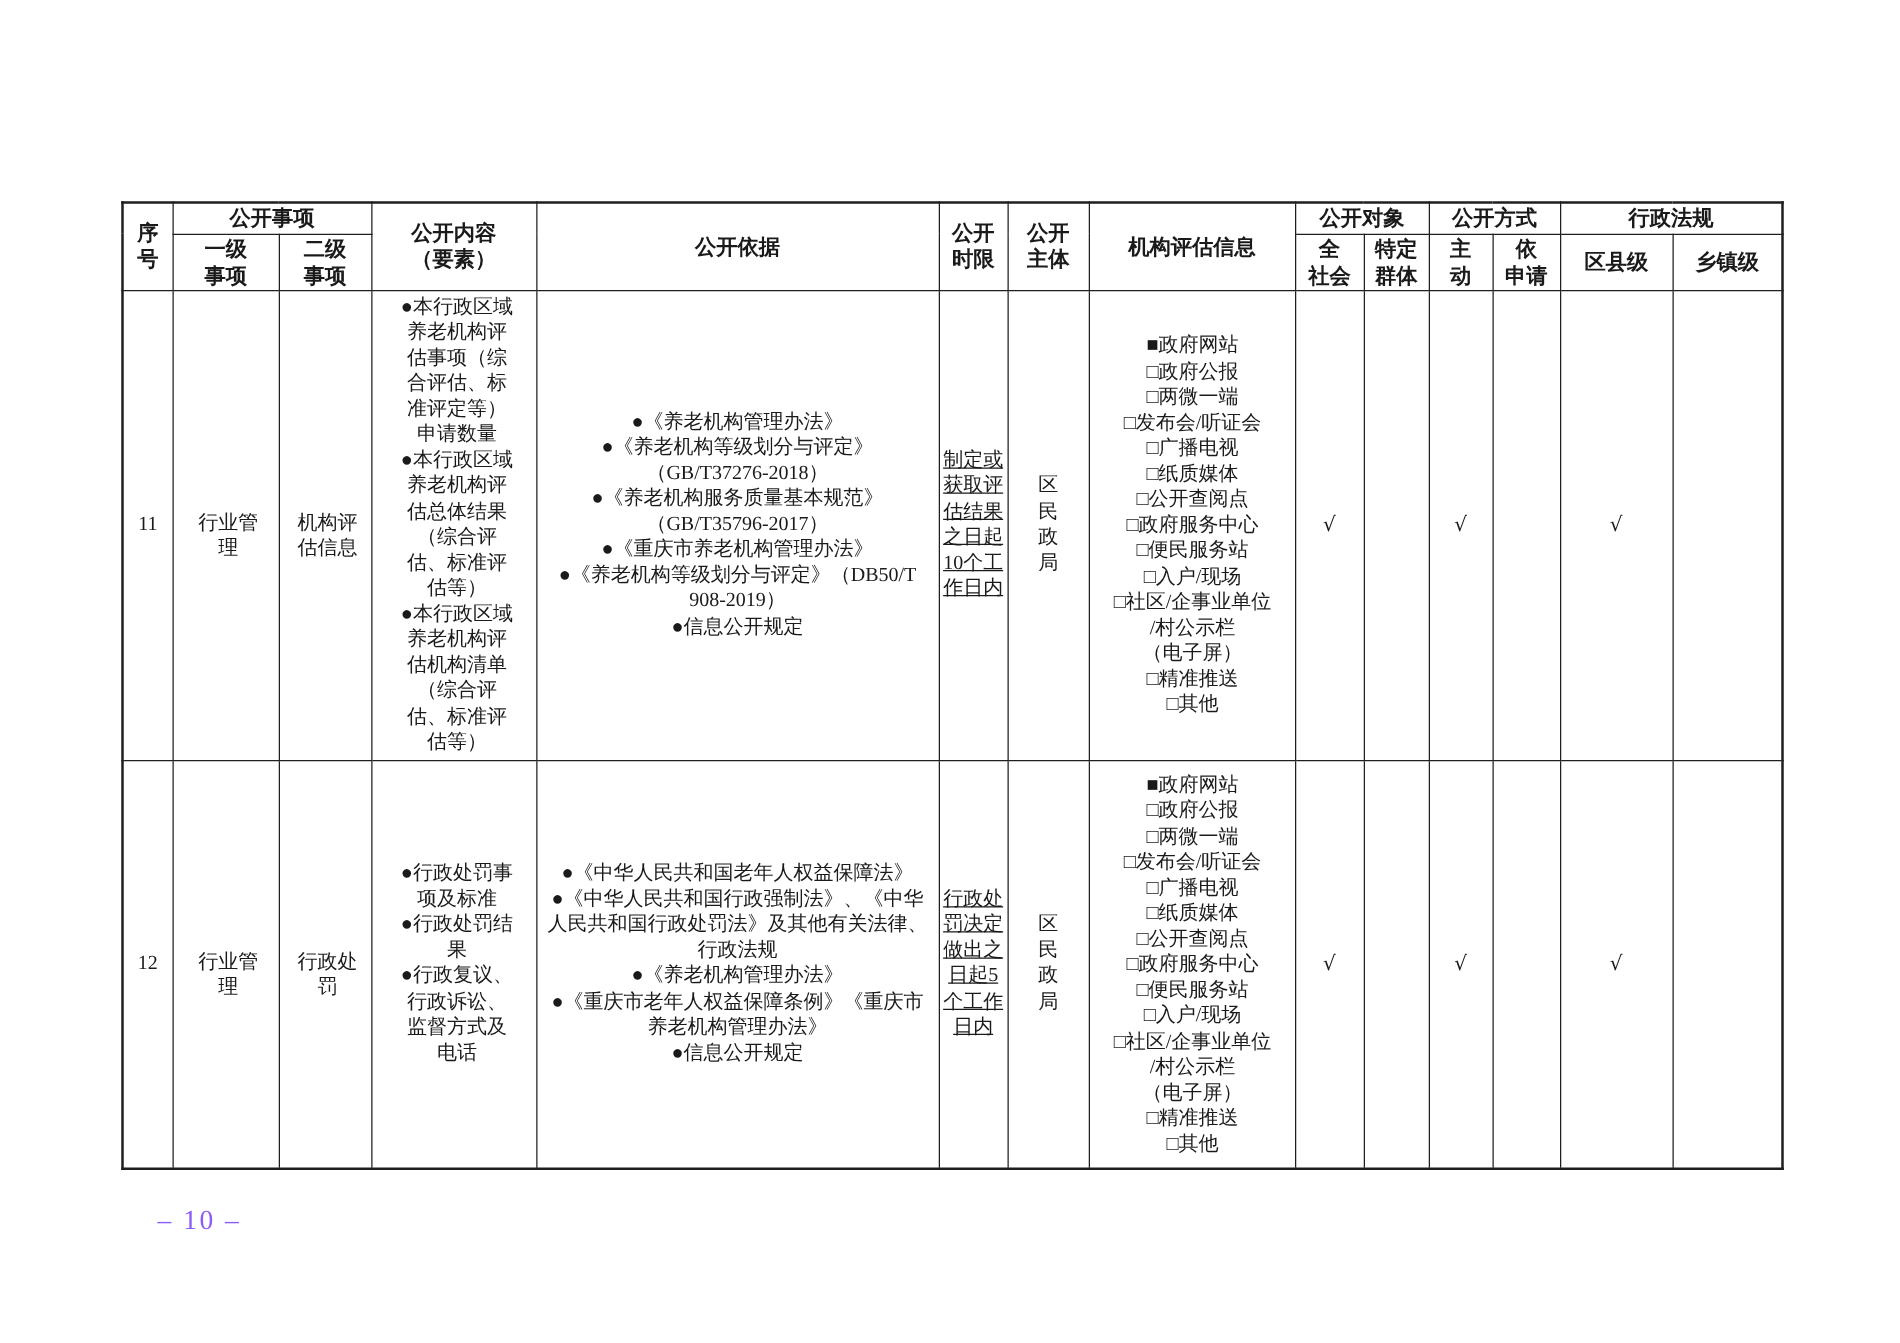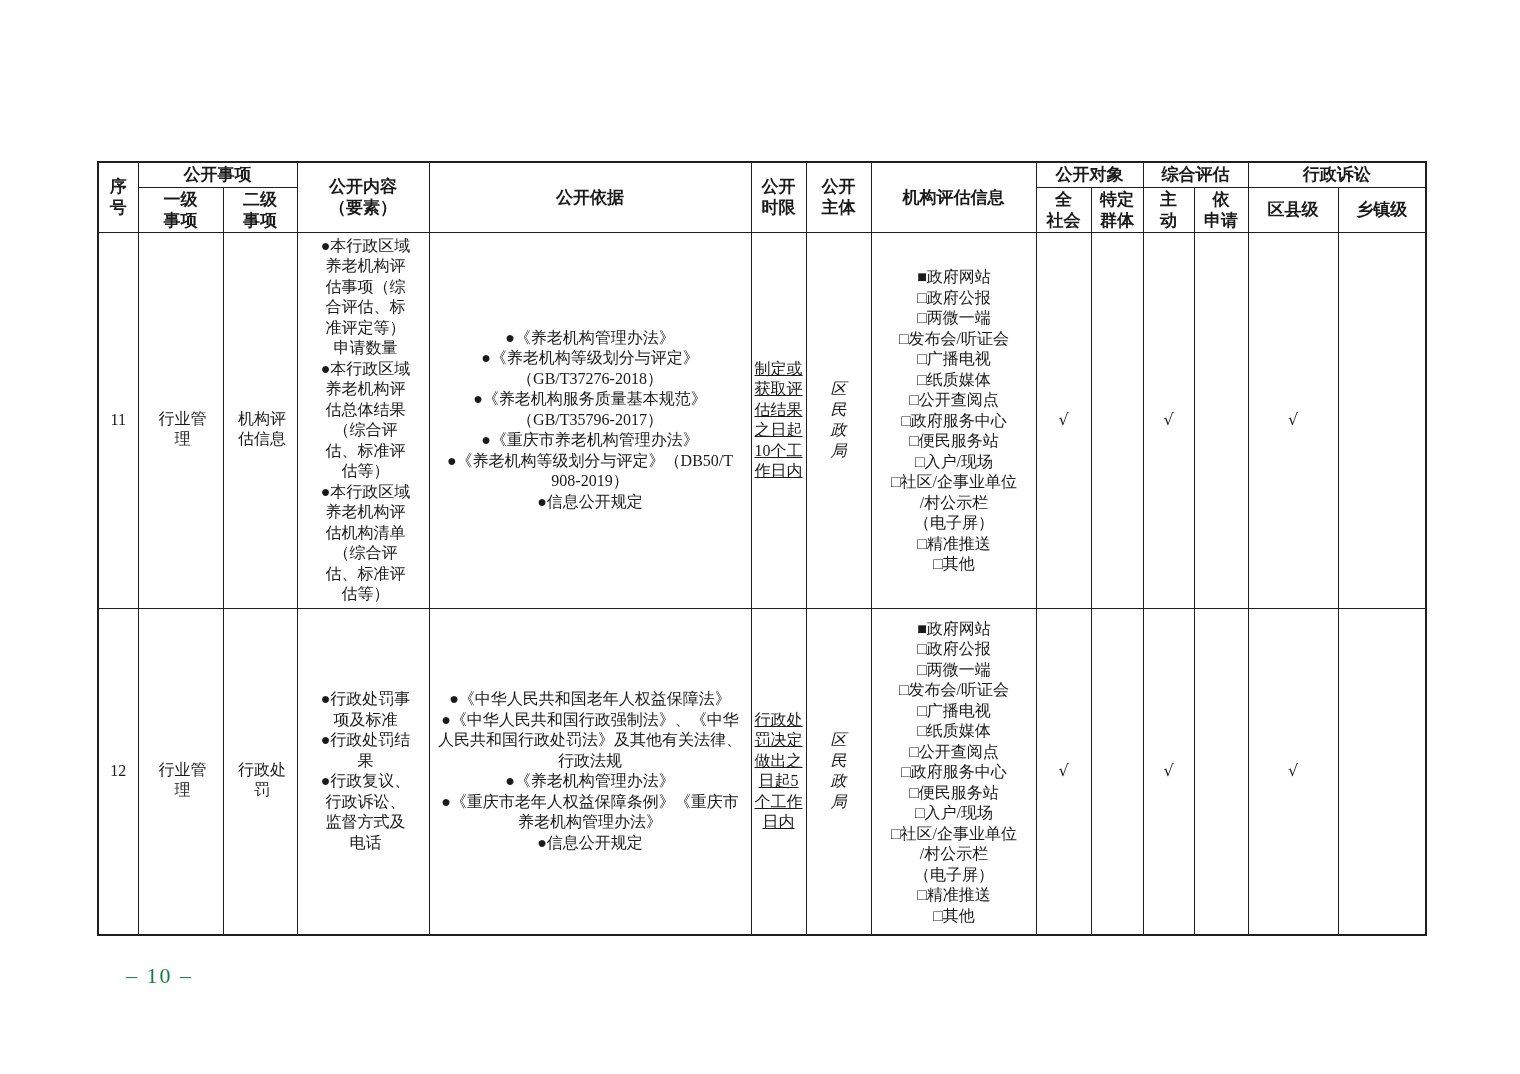"综合评估" th { text: 综合评估 -> 公开方式 }
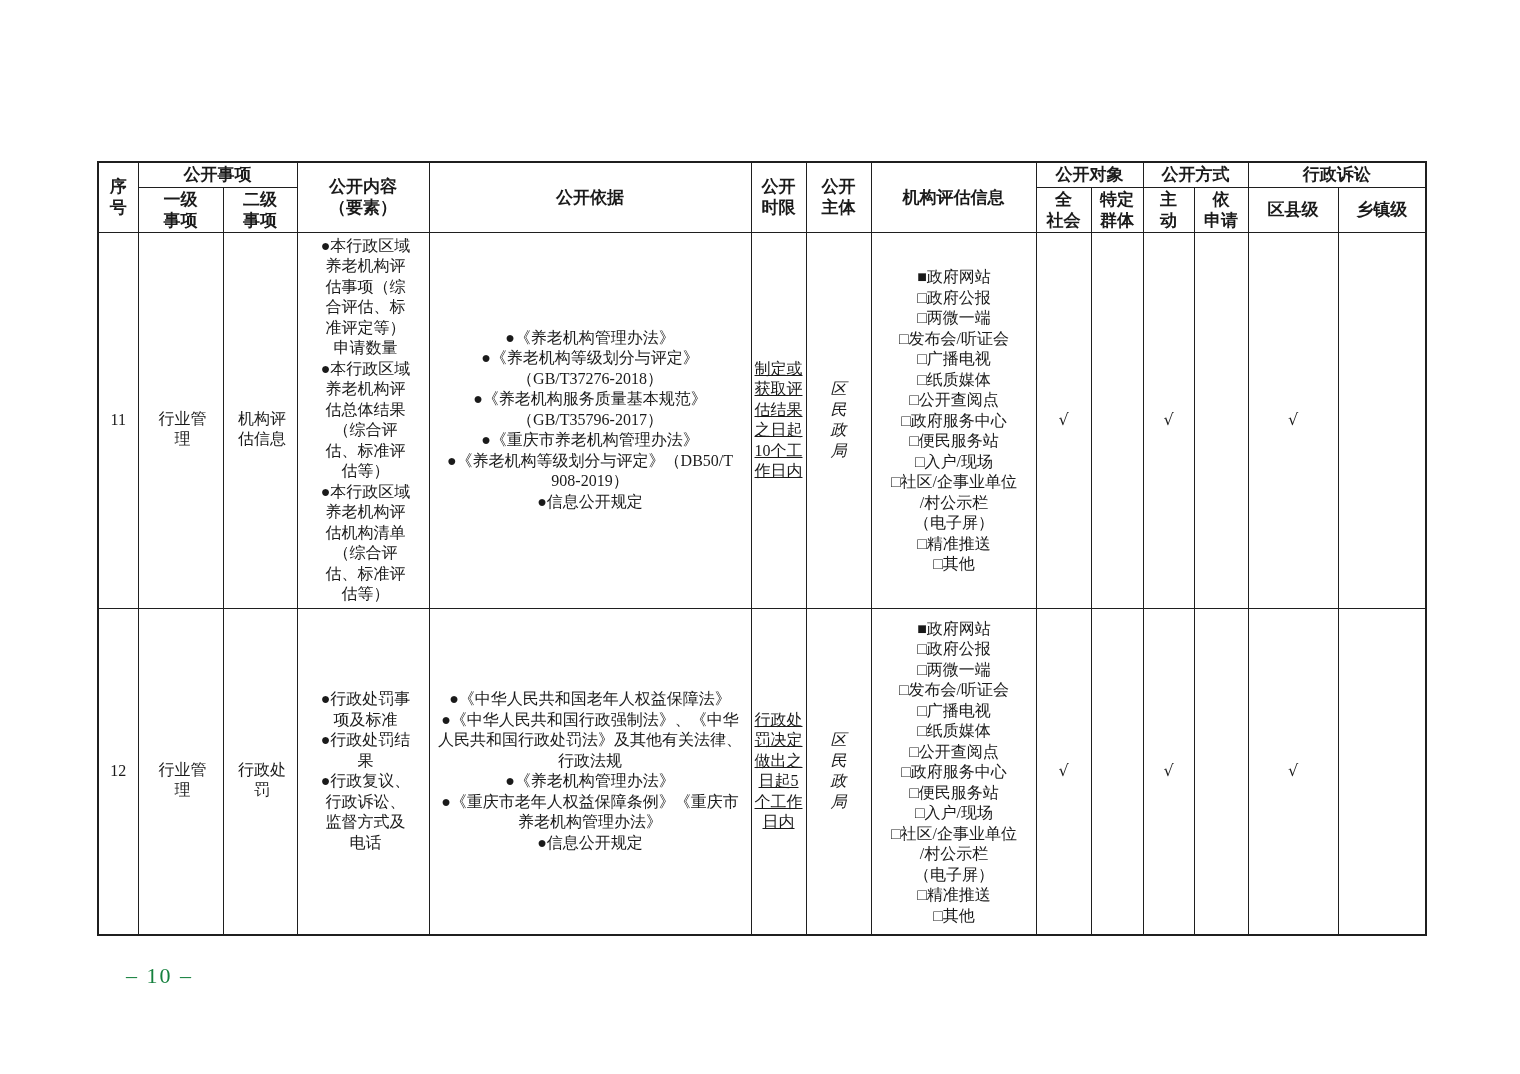"行政诉讼" th { text: 诉讼 -> 法规 }
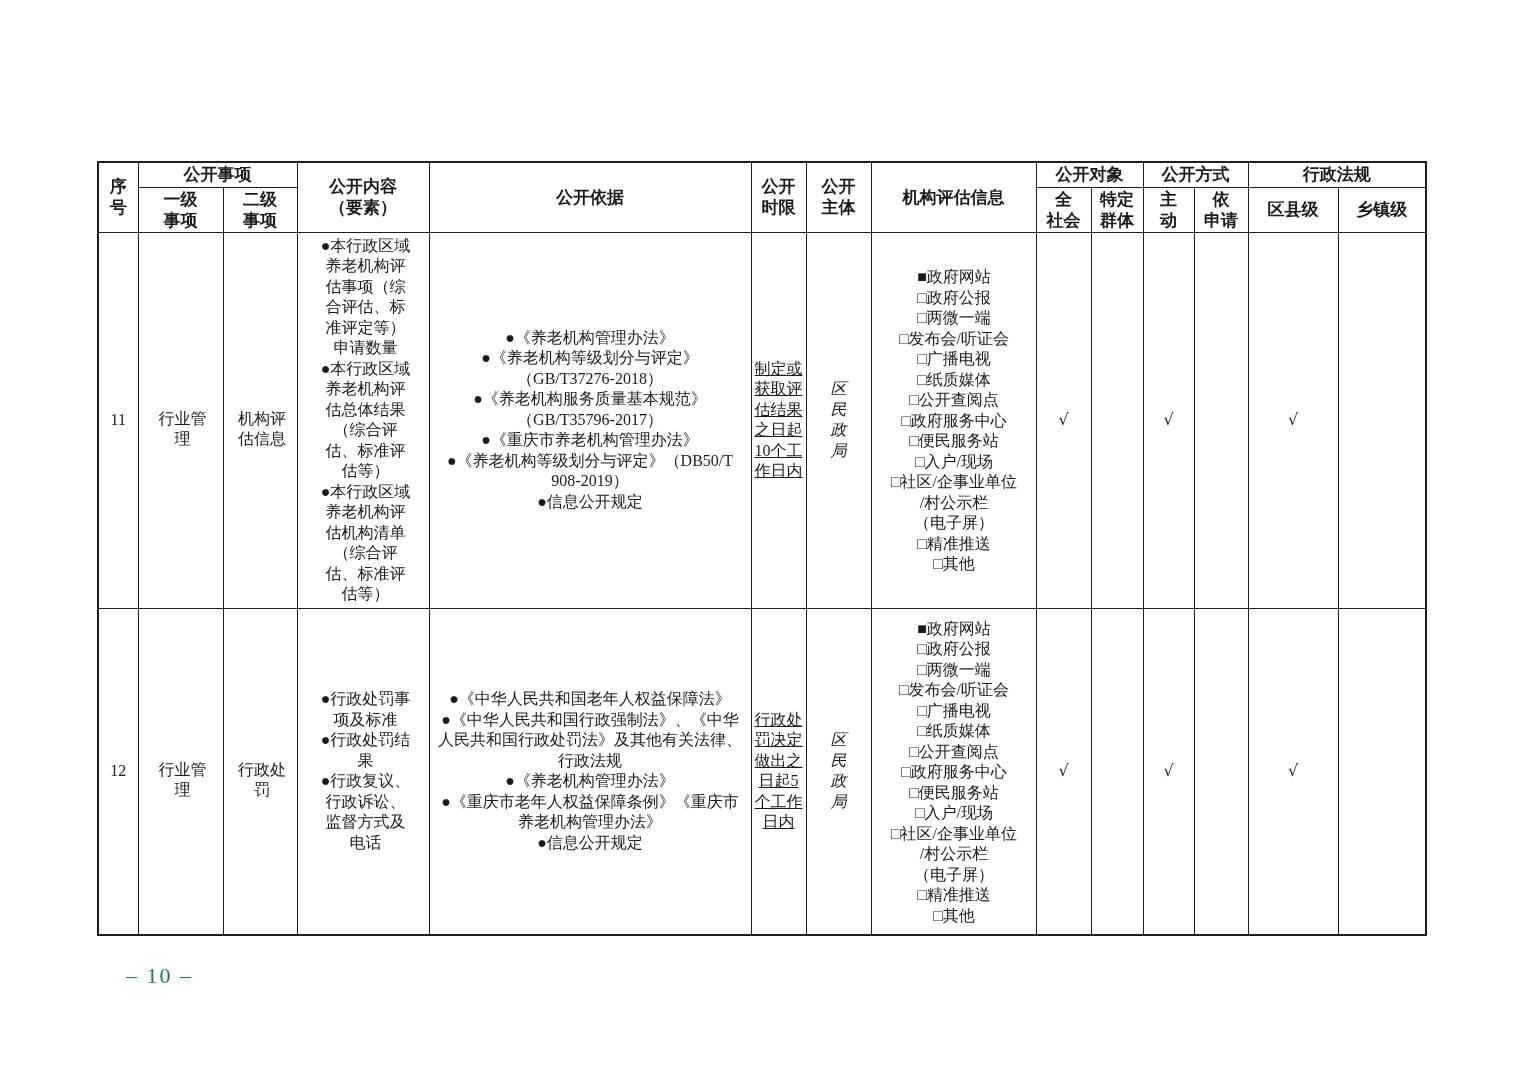"区民政局" td.c-subject { font-style: italic -> none }
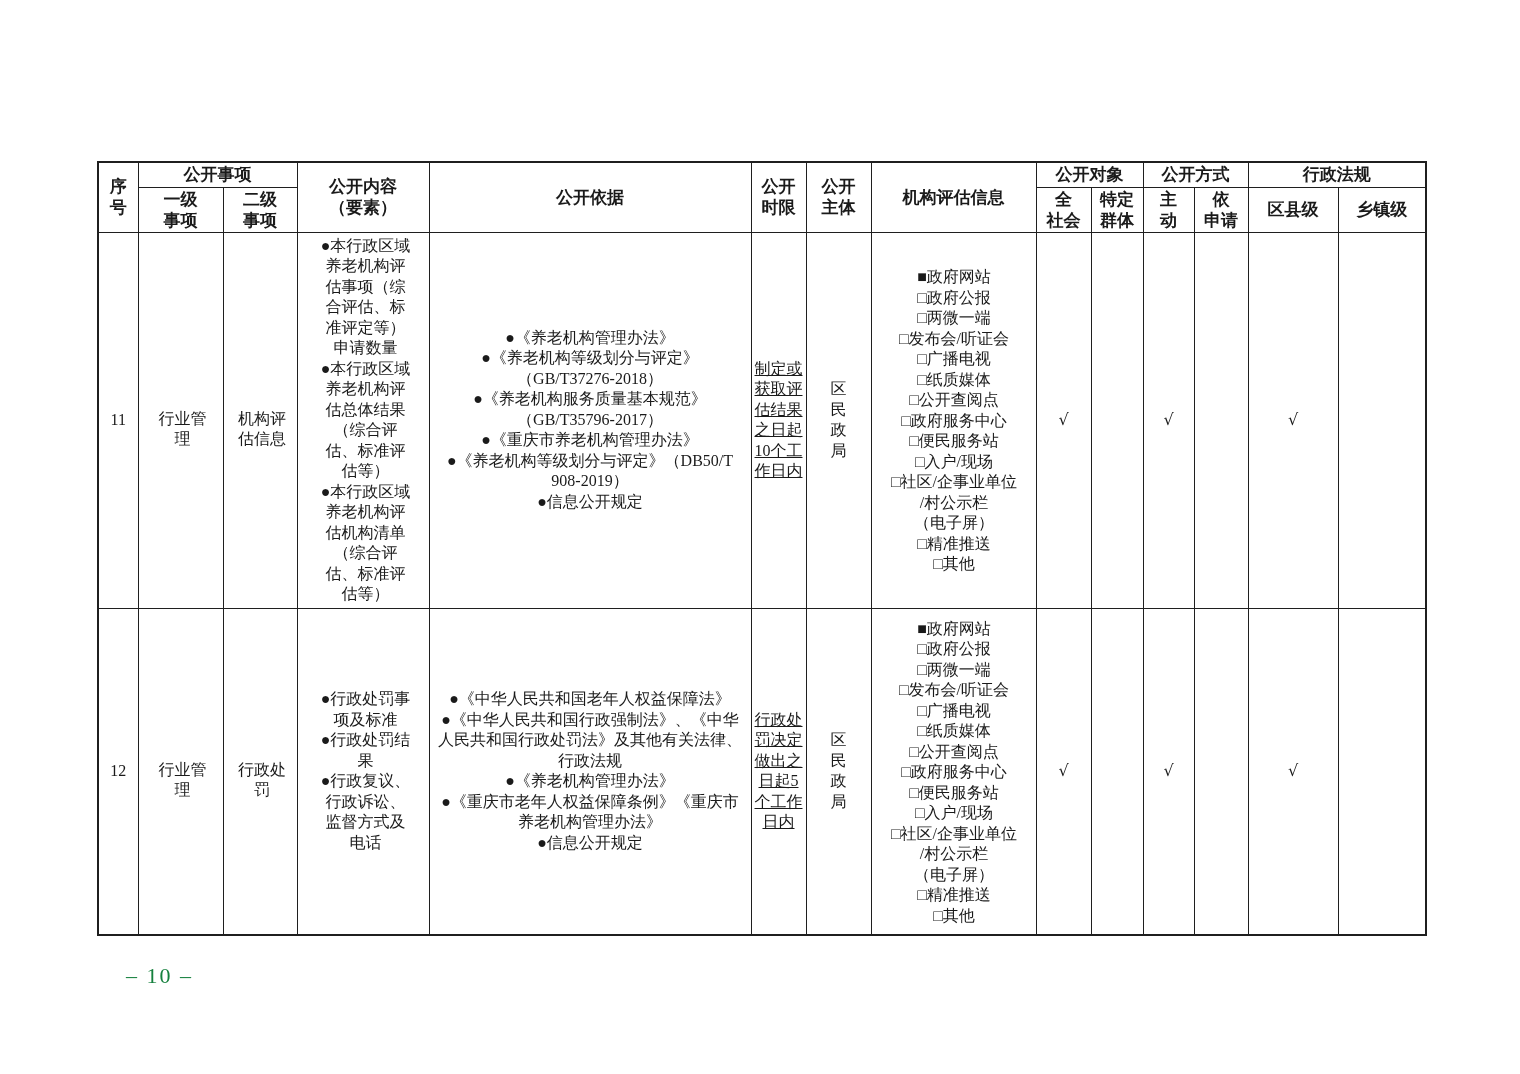"– 10 –" .footer-page { color: #15803d -> #8b5cf6 }
